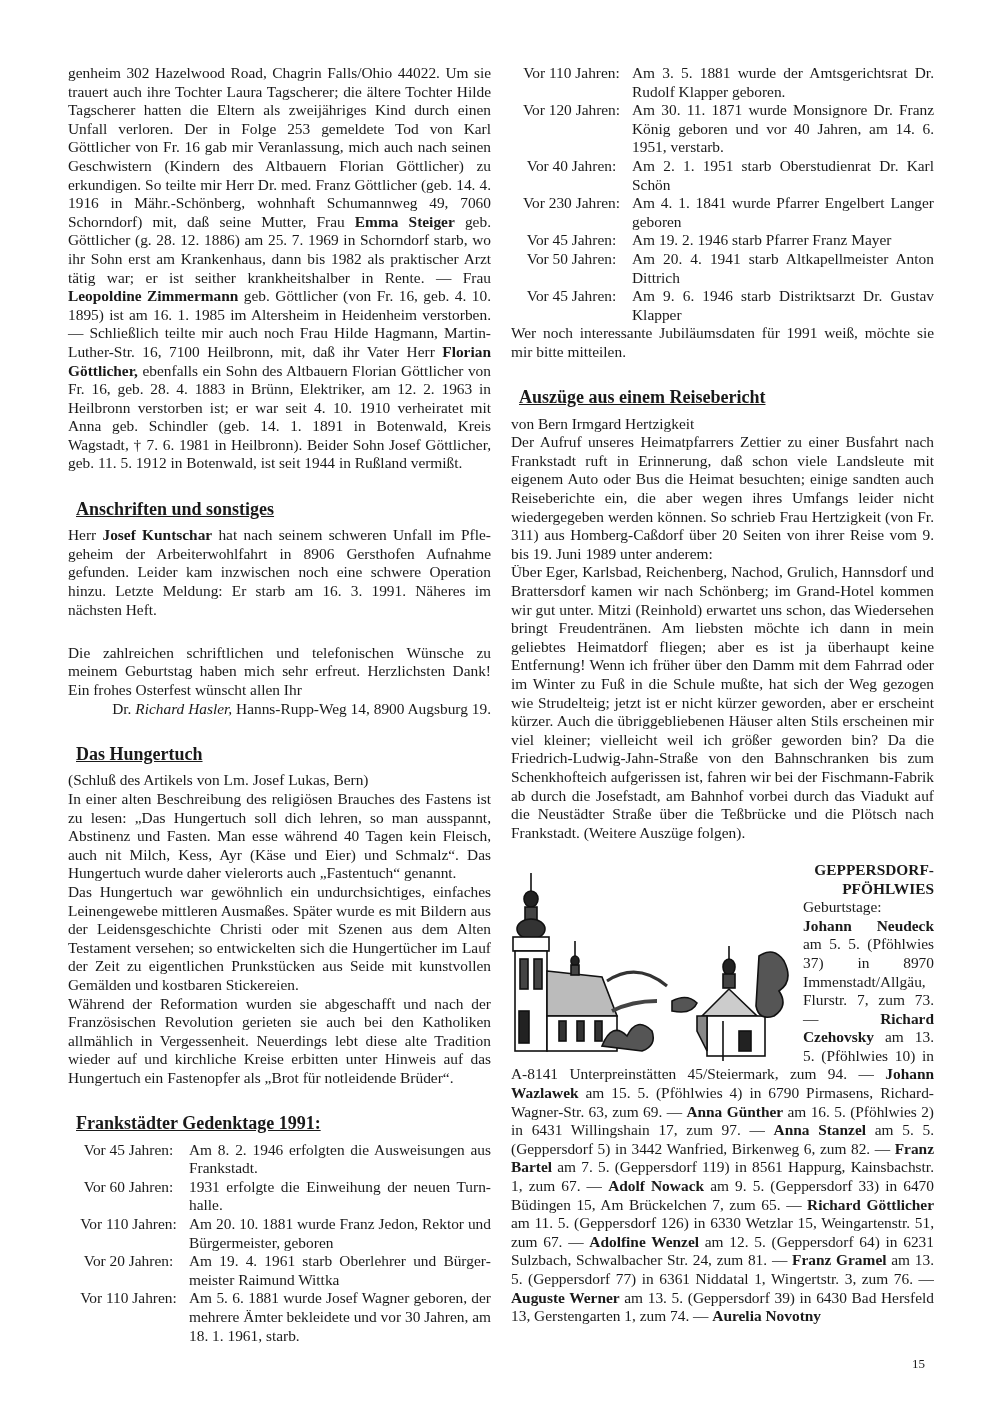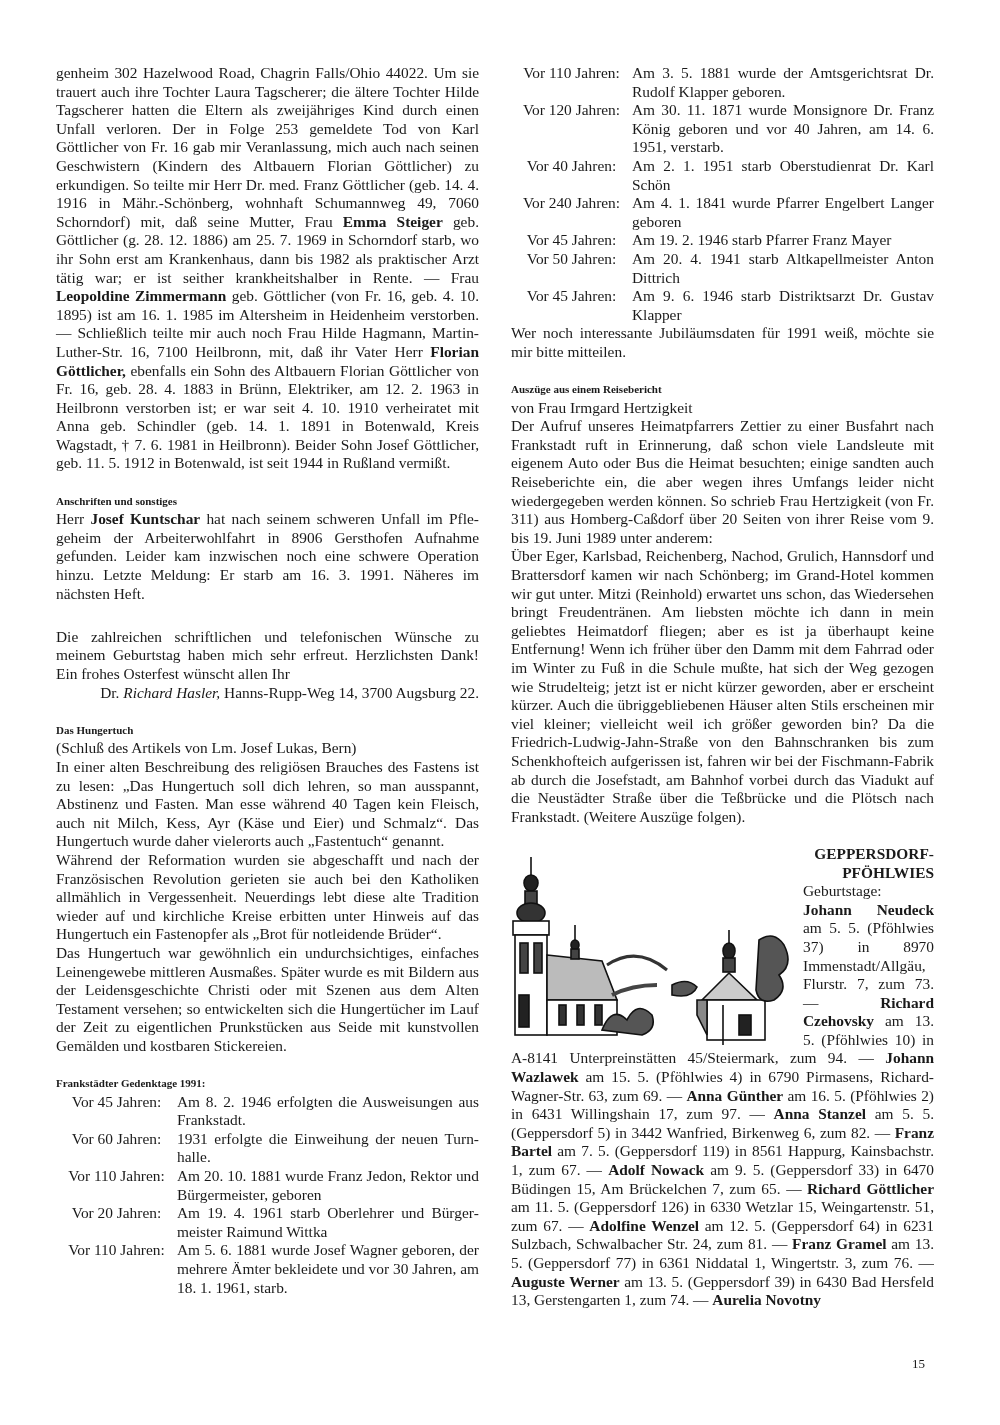"genheim 302 Hazelwood Road, Chagrin" .col-left { left: 56px -> 68px }
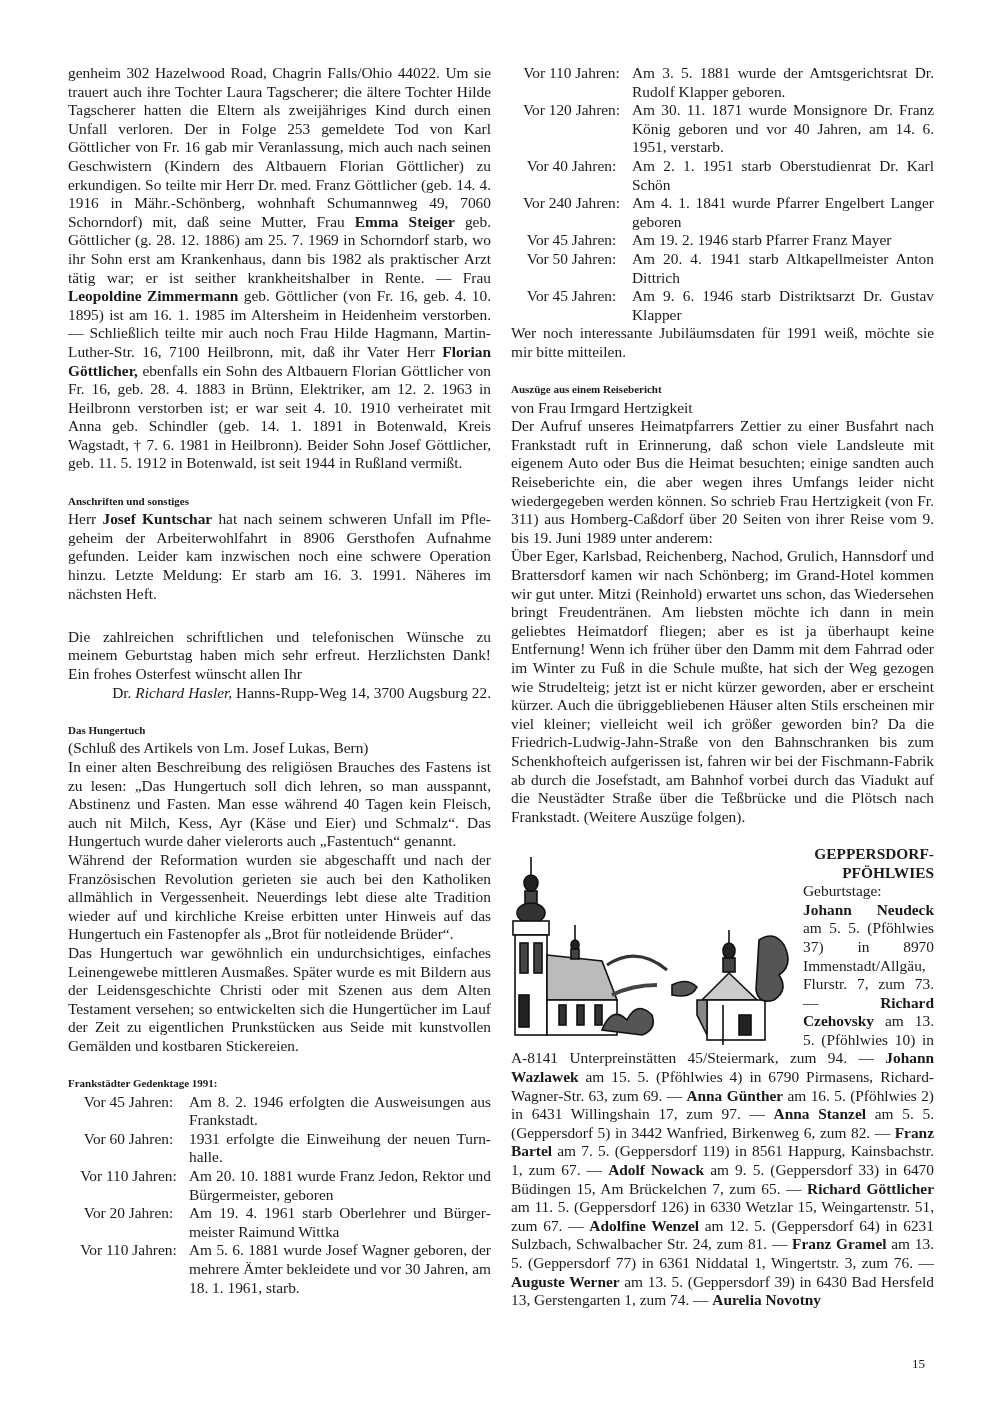"Vor 240 Jahren:" td.lbl { text: 240 -> 230 }
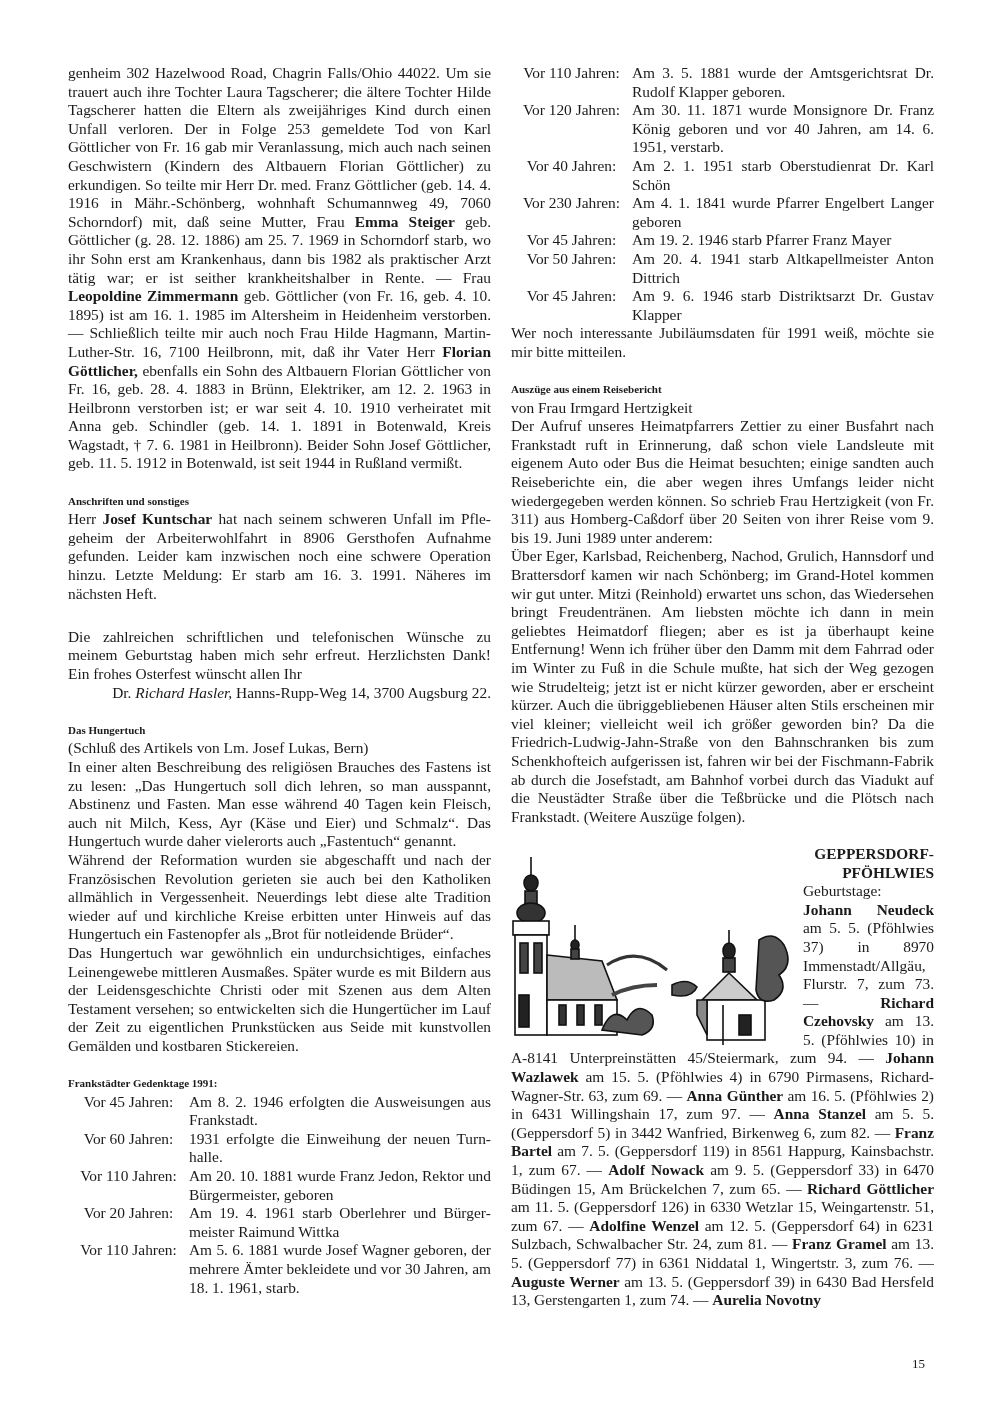"Auszüge aus einem Reisebericht" h3 { font-size: 11px -> 18px; margin: 0 -> 8px; text-decoration: none -> underline }
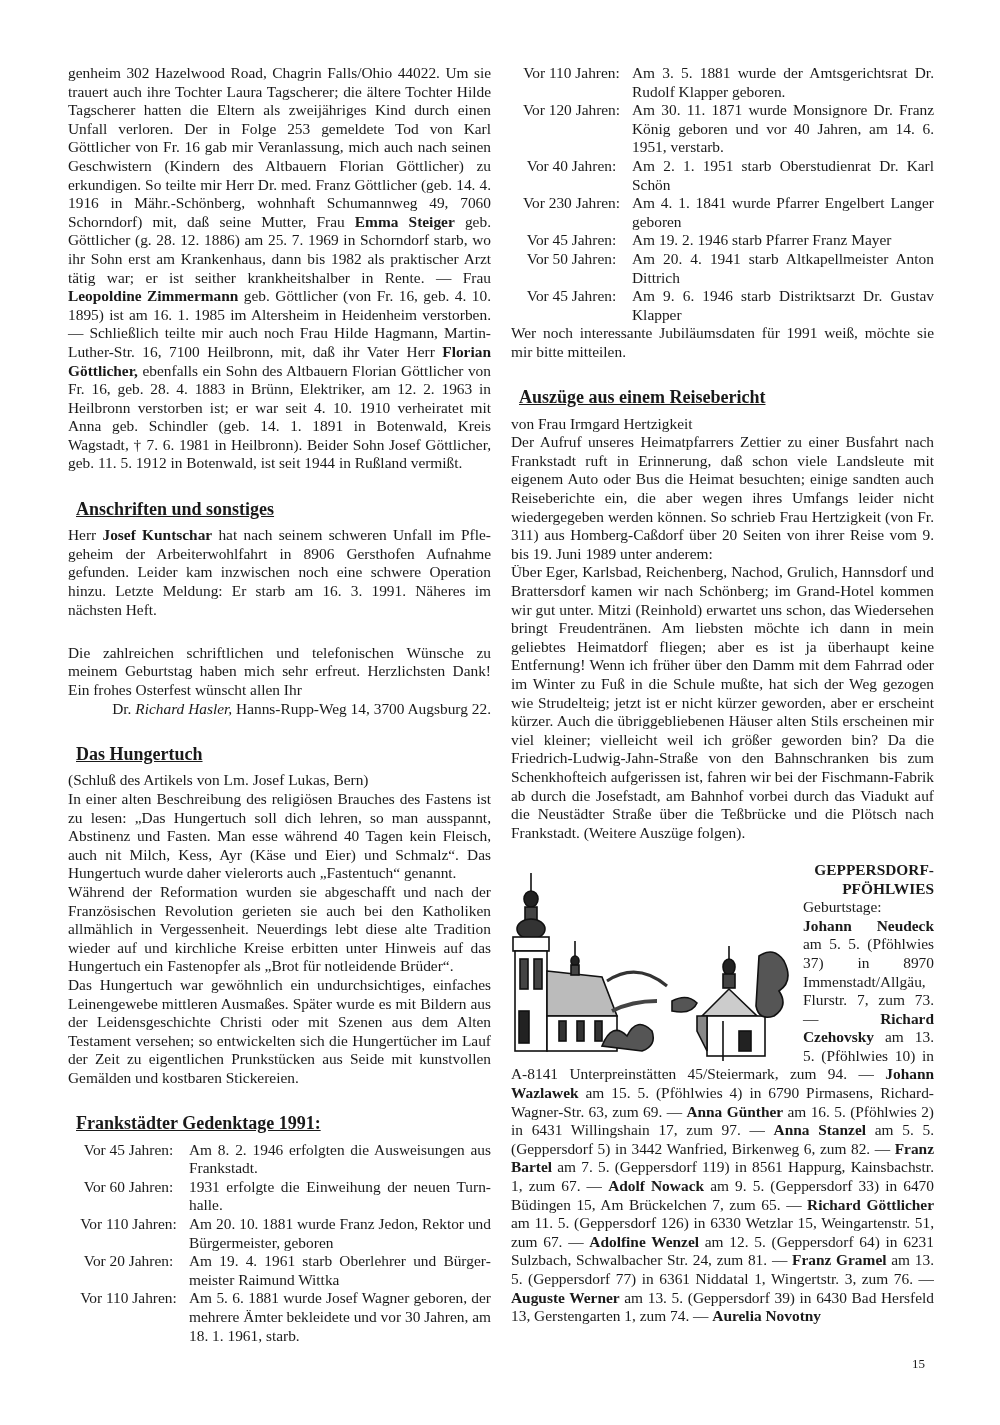"von Frau Irmgard Hertzigkeit" p { text: Frau -> Bern }
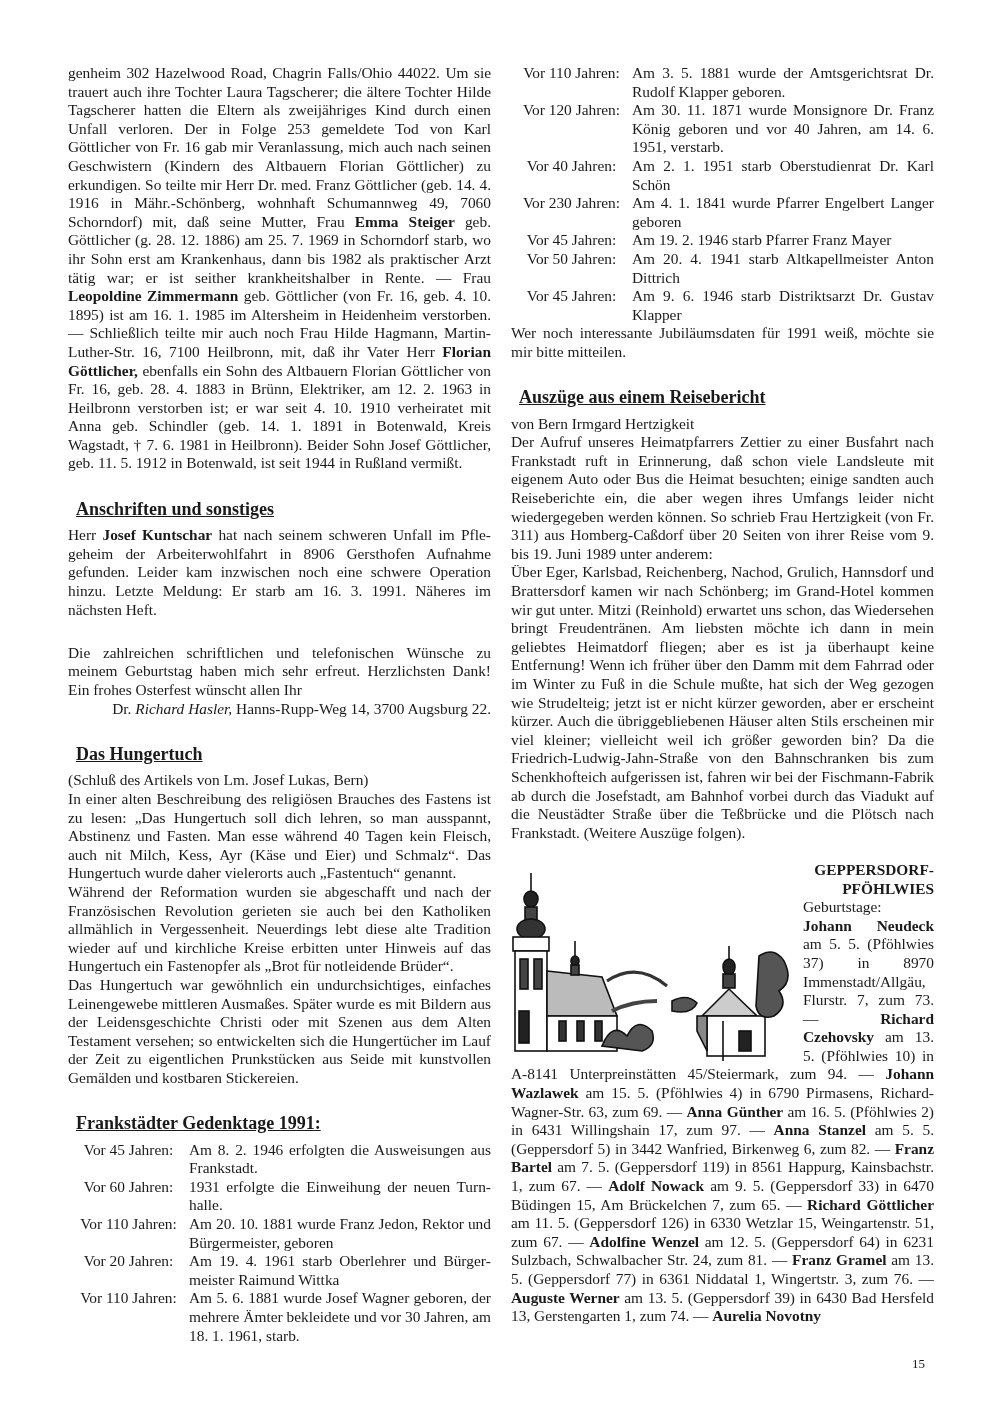"Hanns-Rupp-Weg 14, 3700 Augsburg 22." span { text: 3700 Augsburg 22 -> 8900 Augsburg 19 }
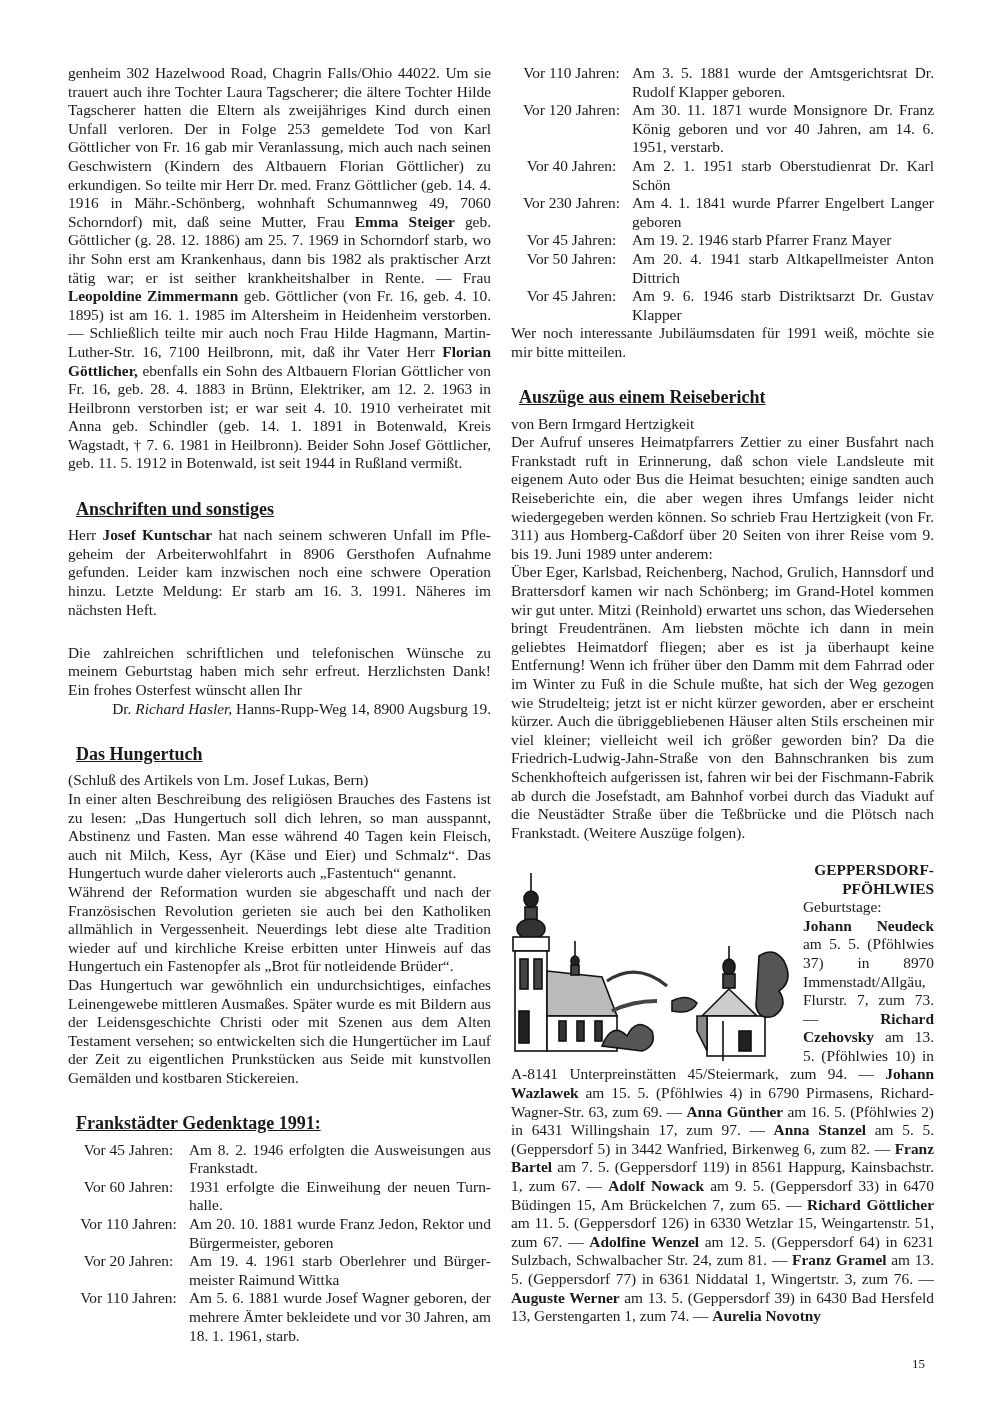"Während der Reformation wurden sie" p { order: before "Das Hungertuch war gewöhnlich ein" -> after "Das Hungertuch war gewöhnlich ein" }
